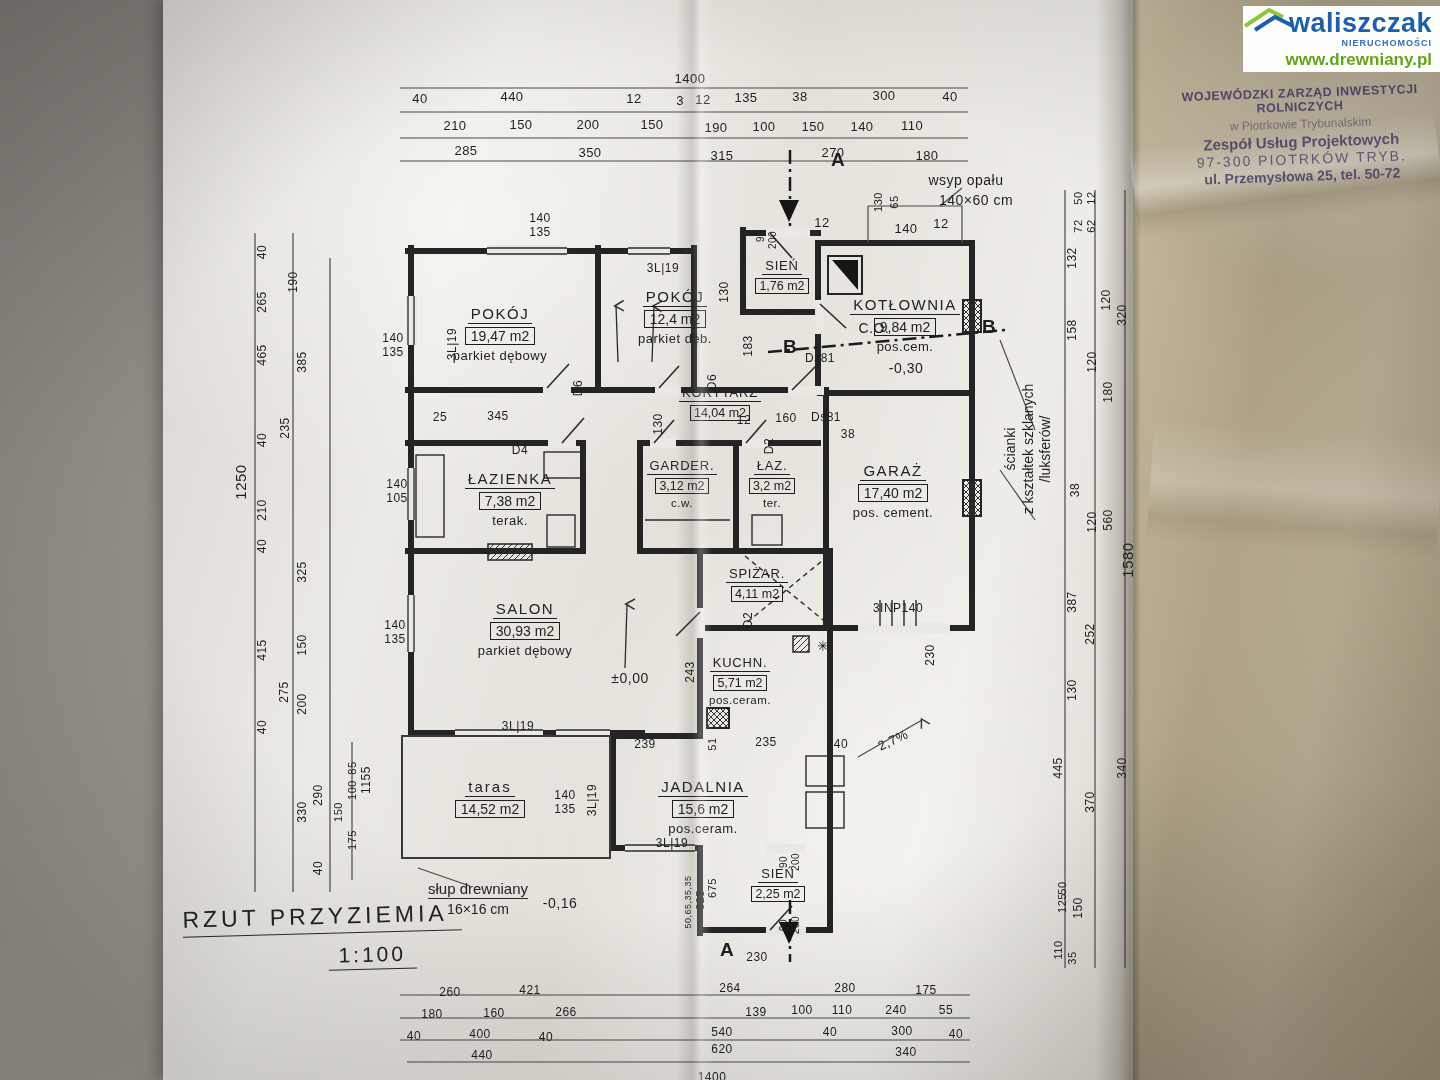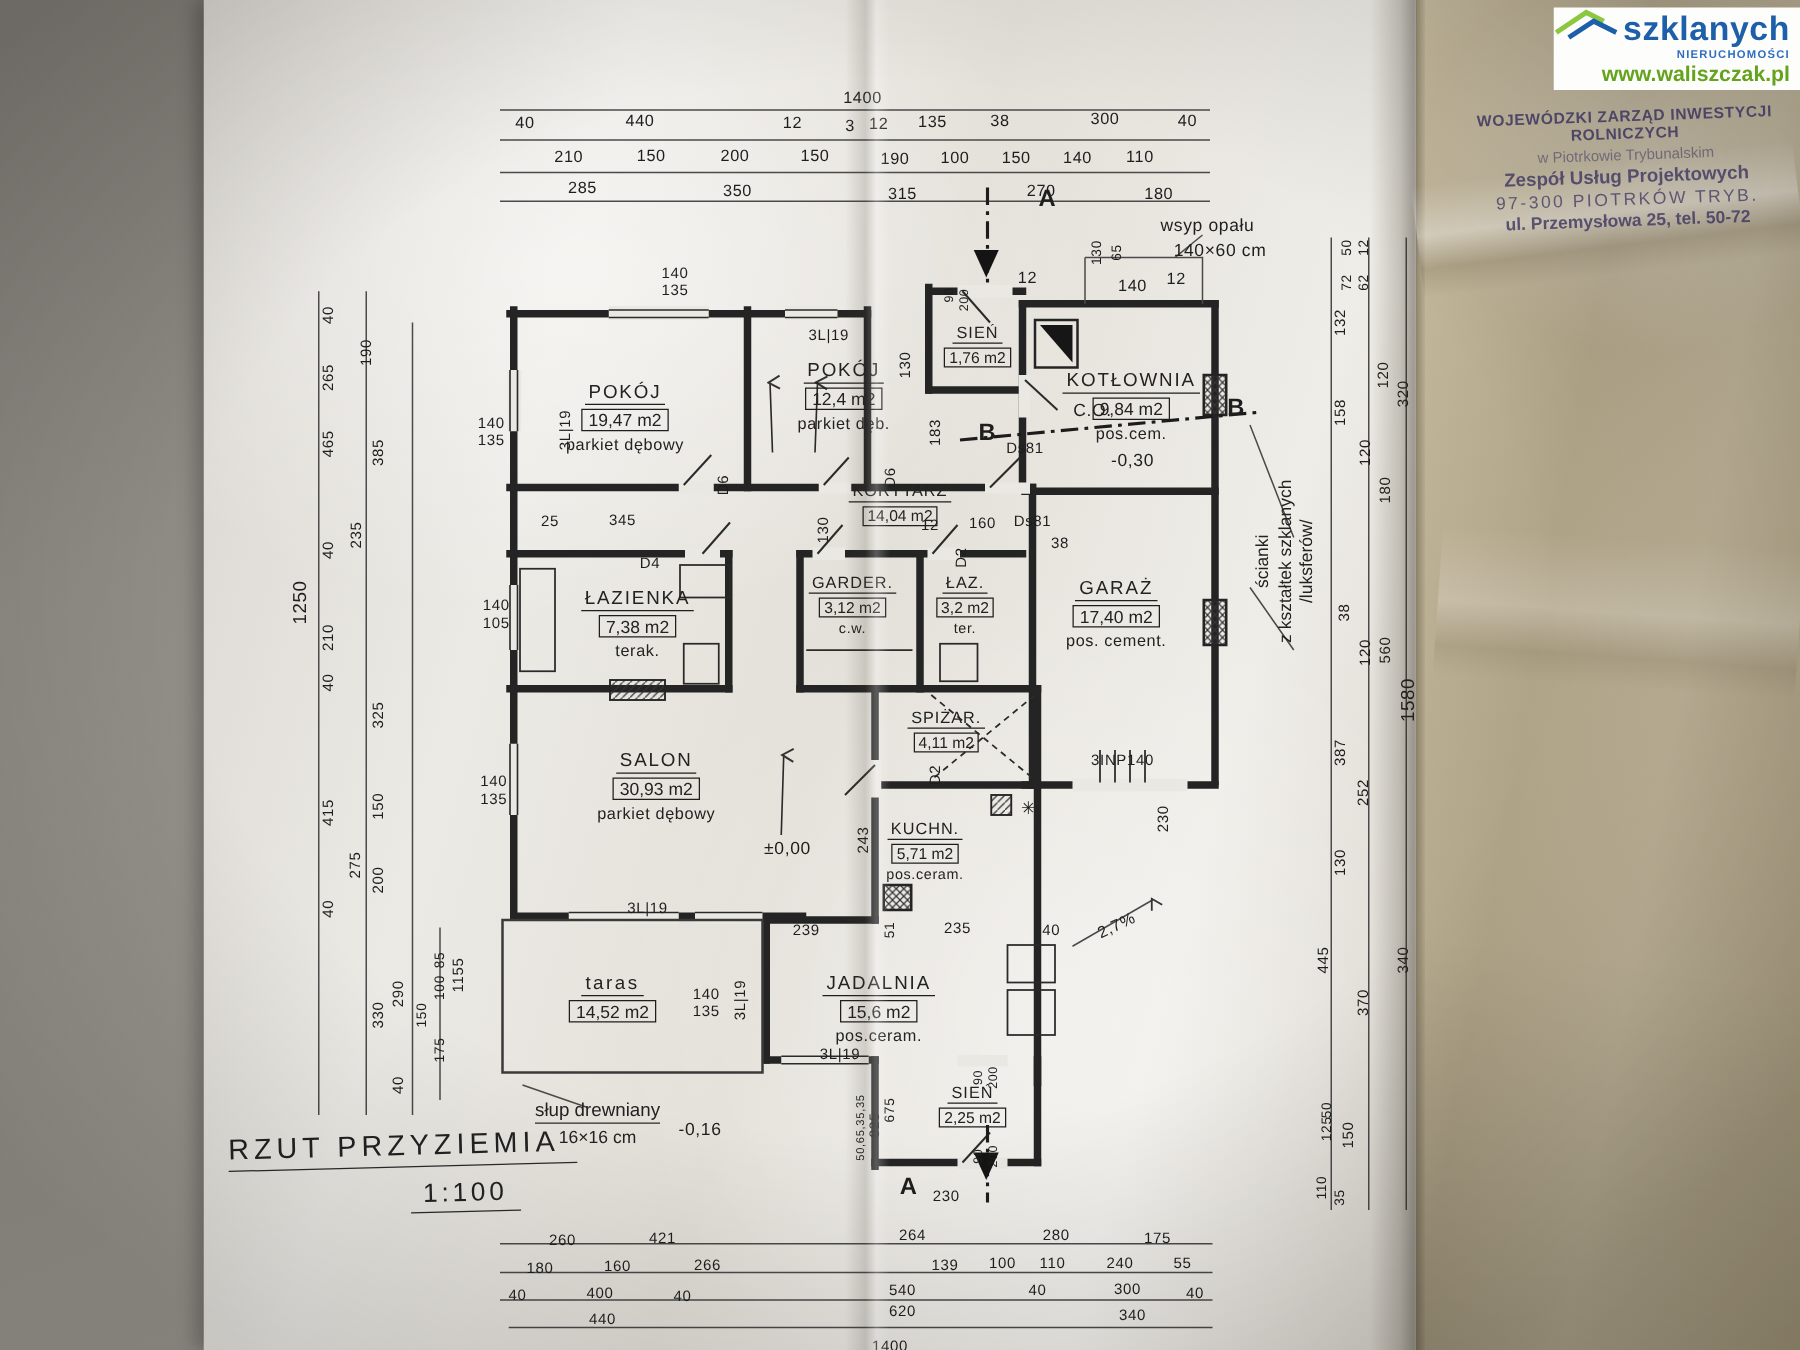"szklanych" span.brand { text: szklanych -> waliszczak }
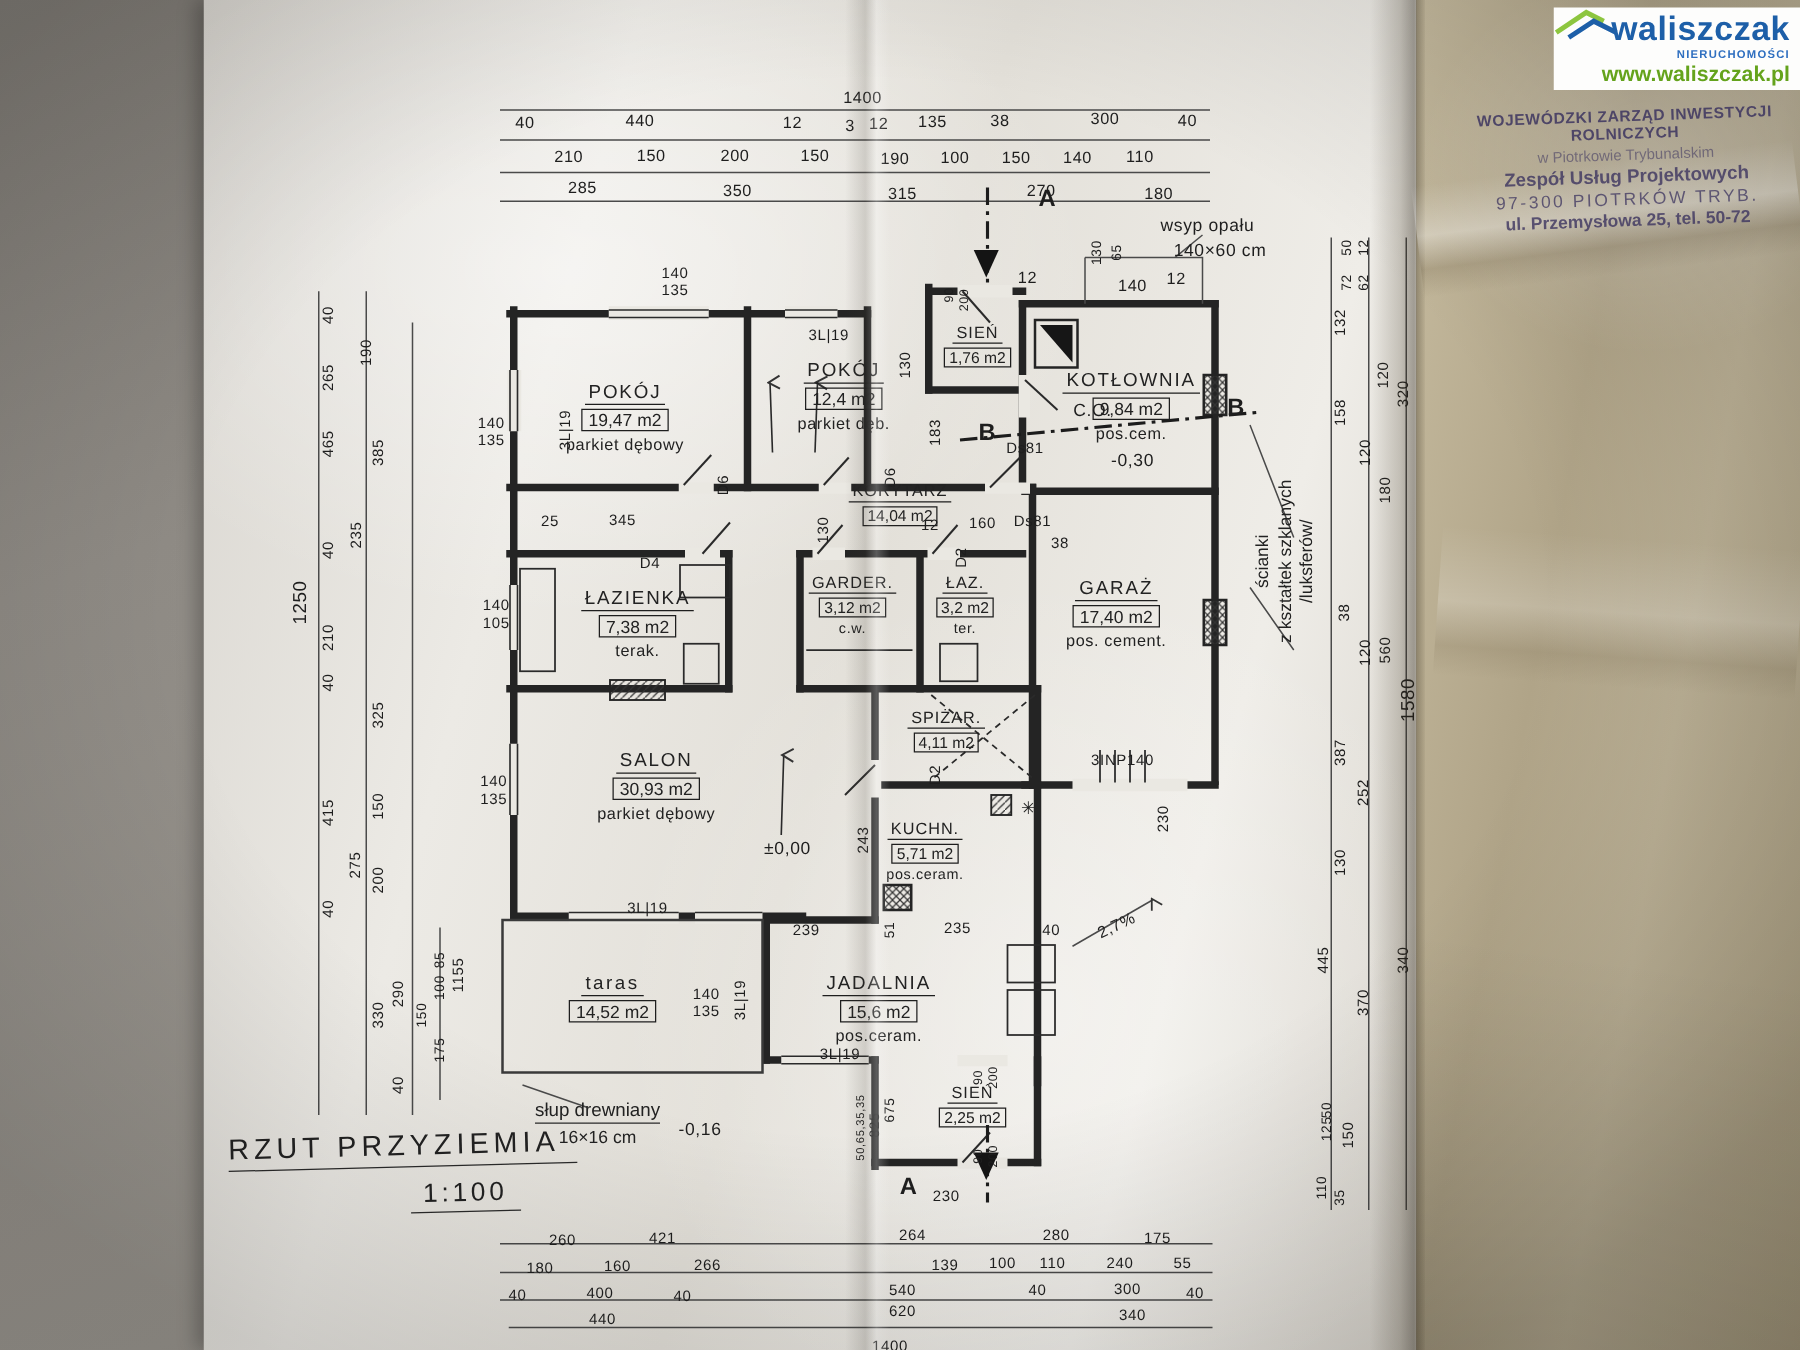"www.waliszczak.pl" div.url { text: www.waliszczak.pl -> www.drewniany.pl }
